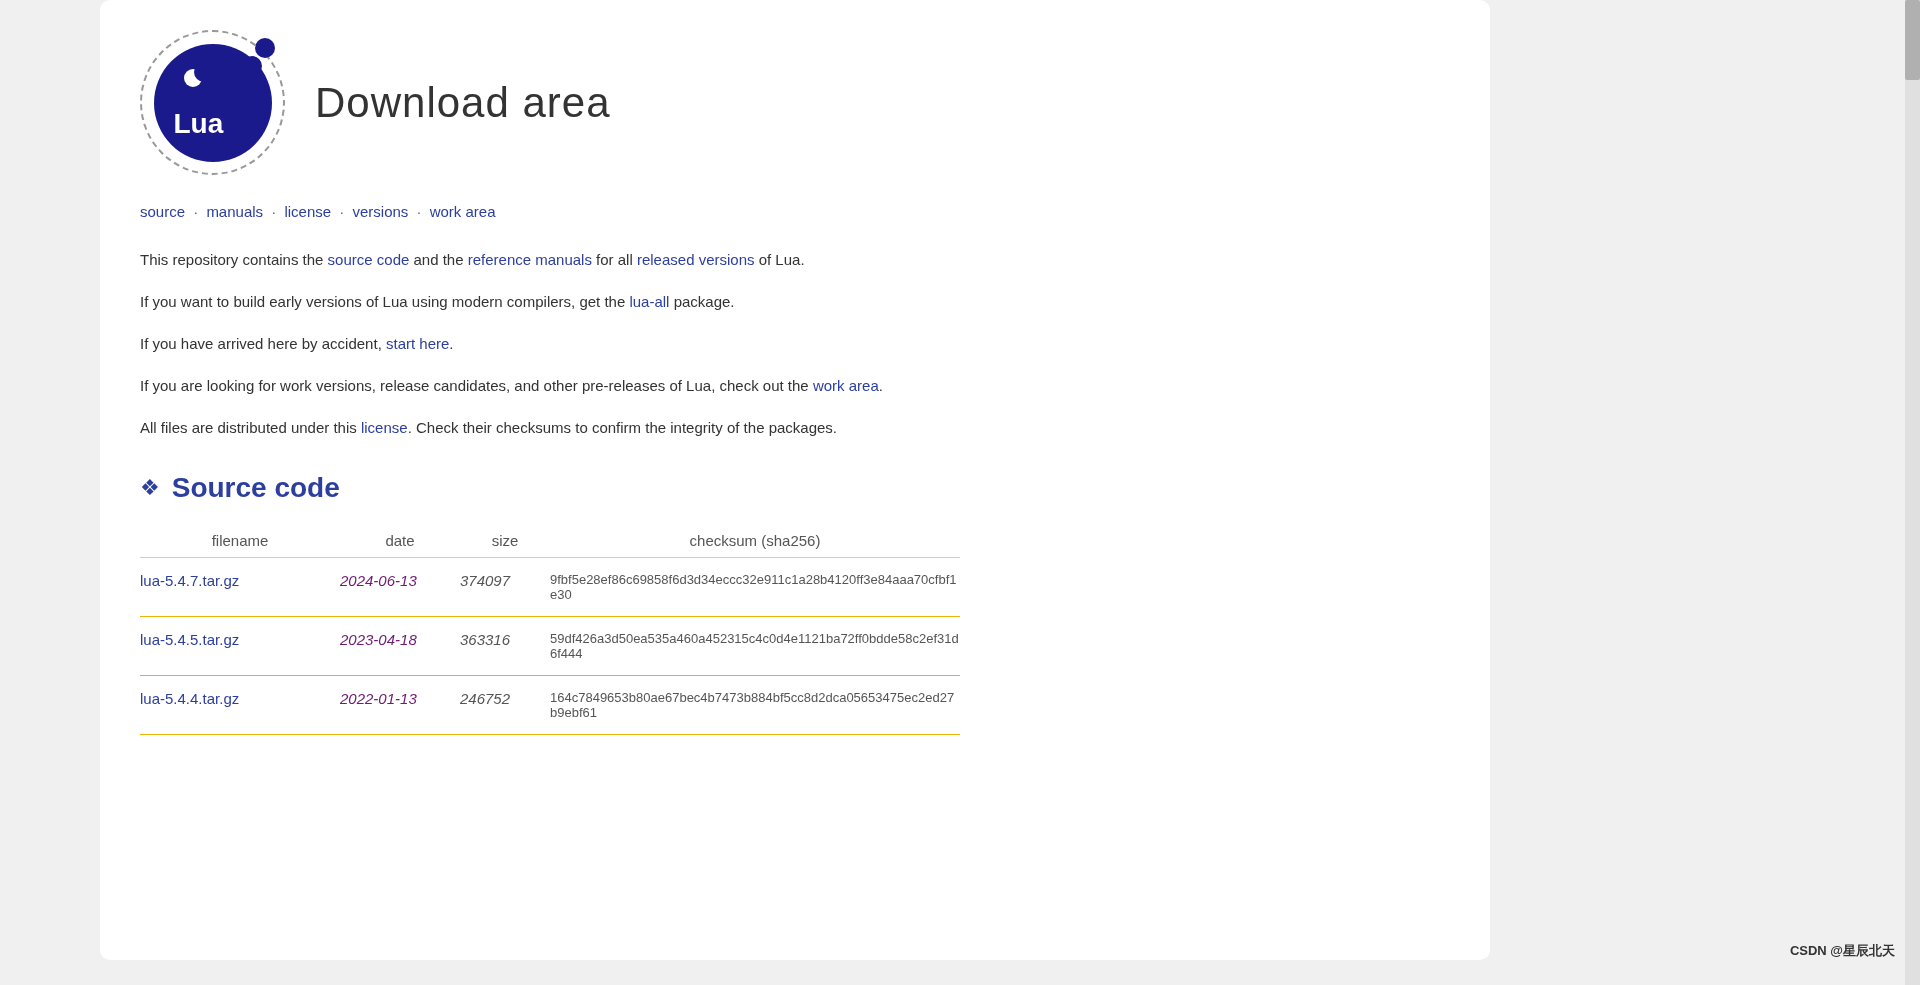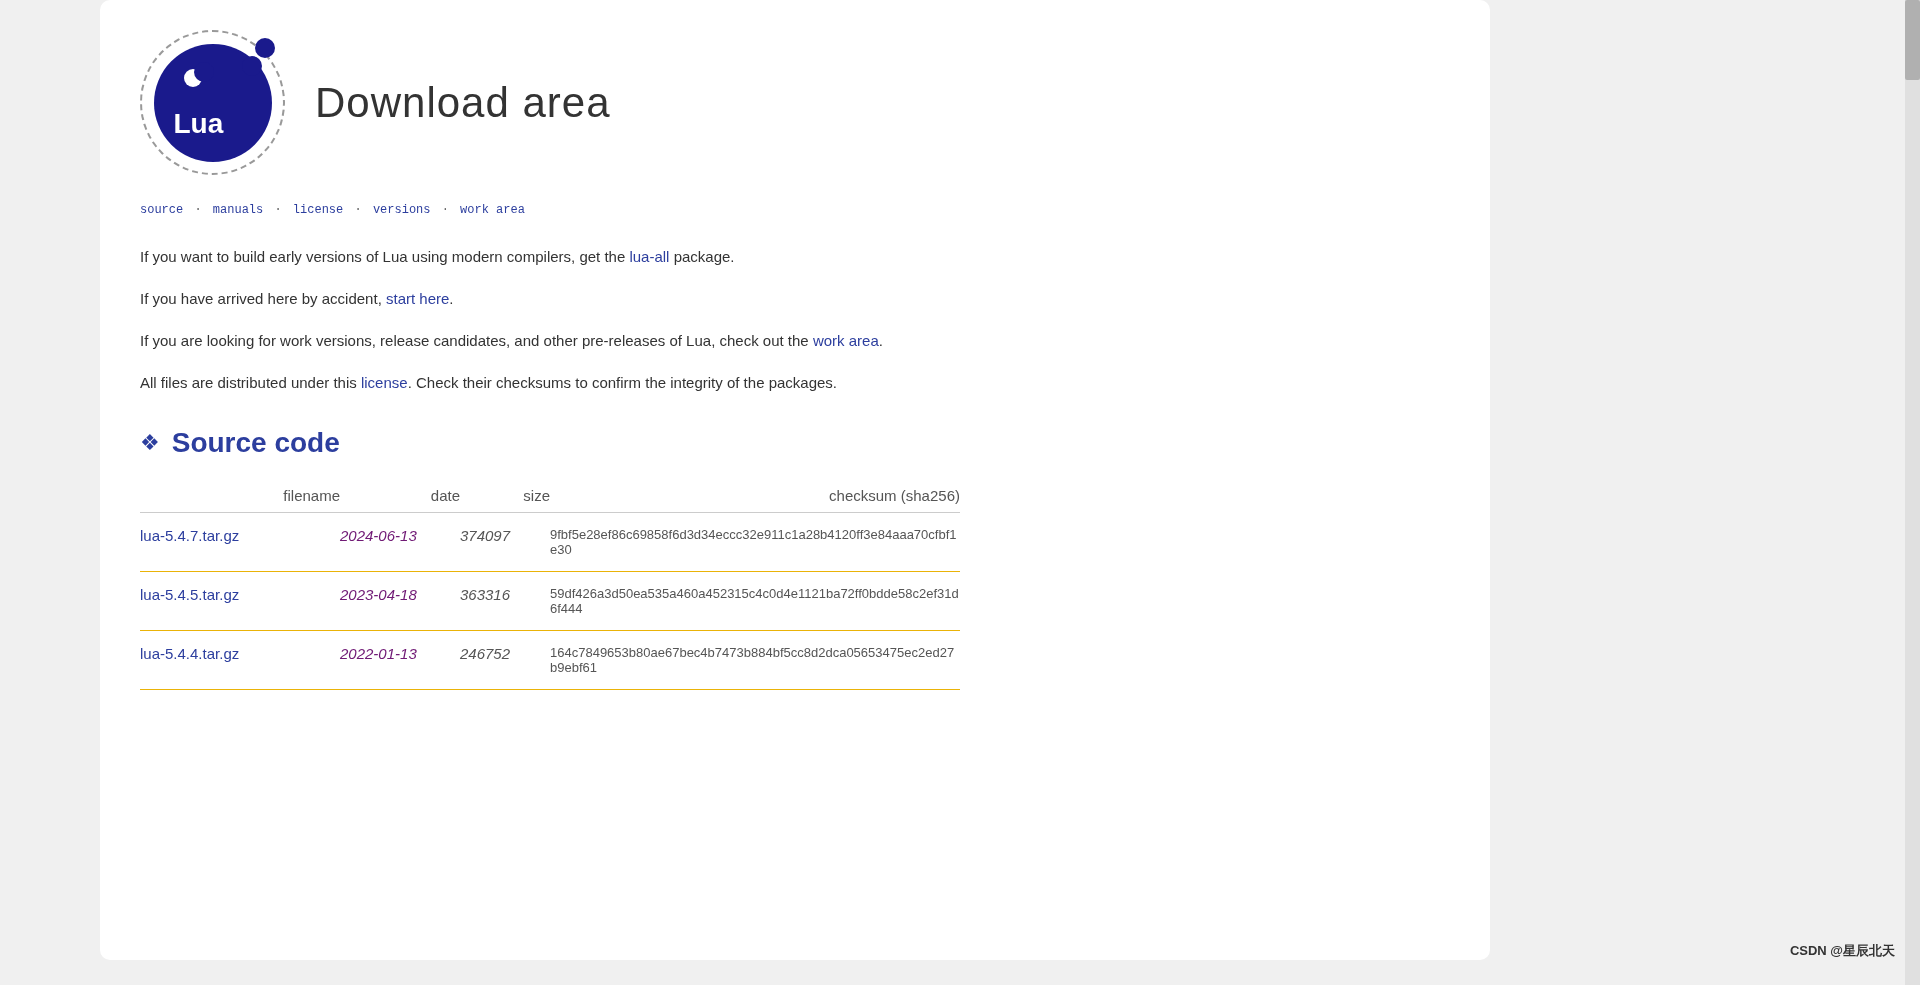"source · manuals · license" .nav-links { font-family: Liberation Mono, monospace -> none; font-size: 12px -> 15px }
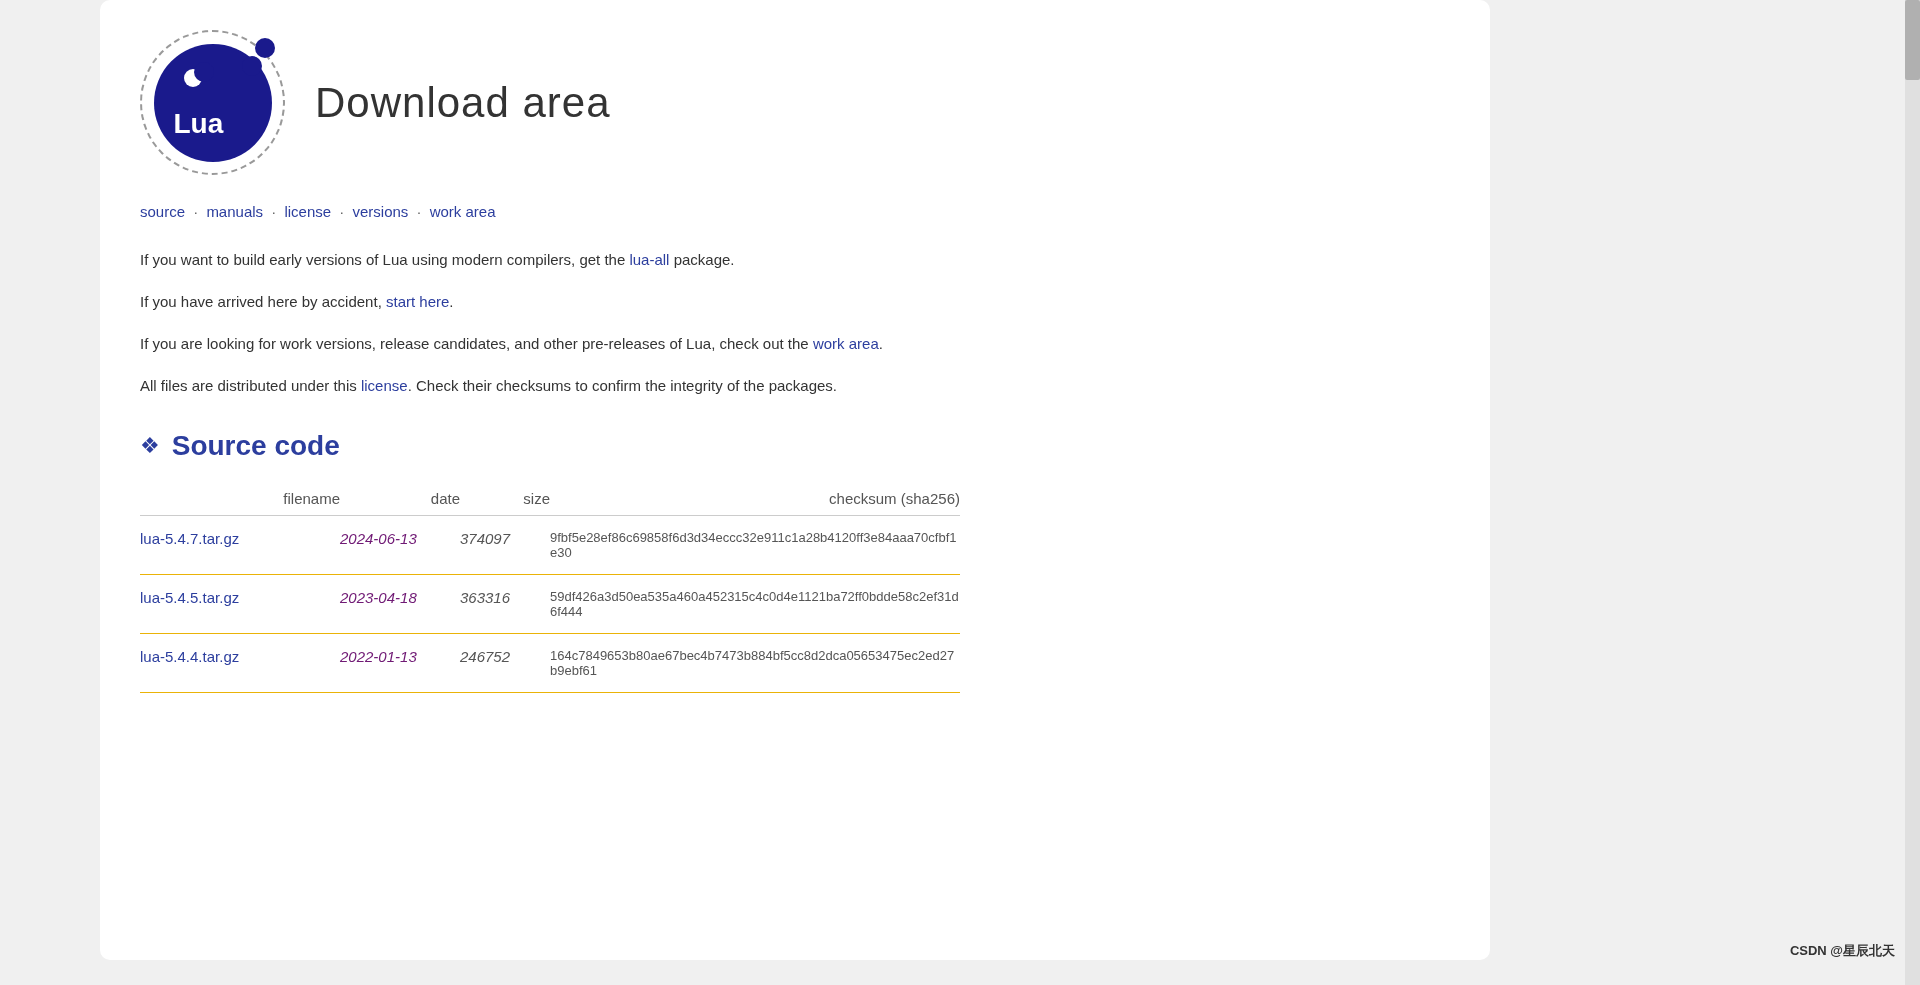"This repository contains the source" p { html: none -> <p> <span>This repository contains the </span><a>source code</a><span> and the </span><a>reference manuals</a><span> for all </span><a>released versions</a><span> of Lua.</span> </p> }
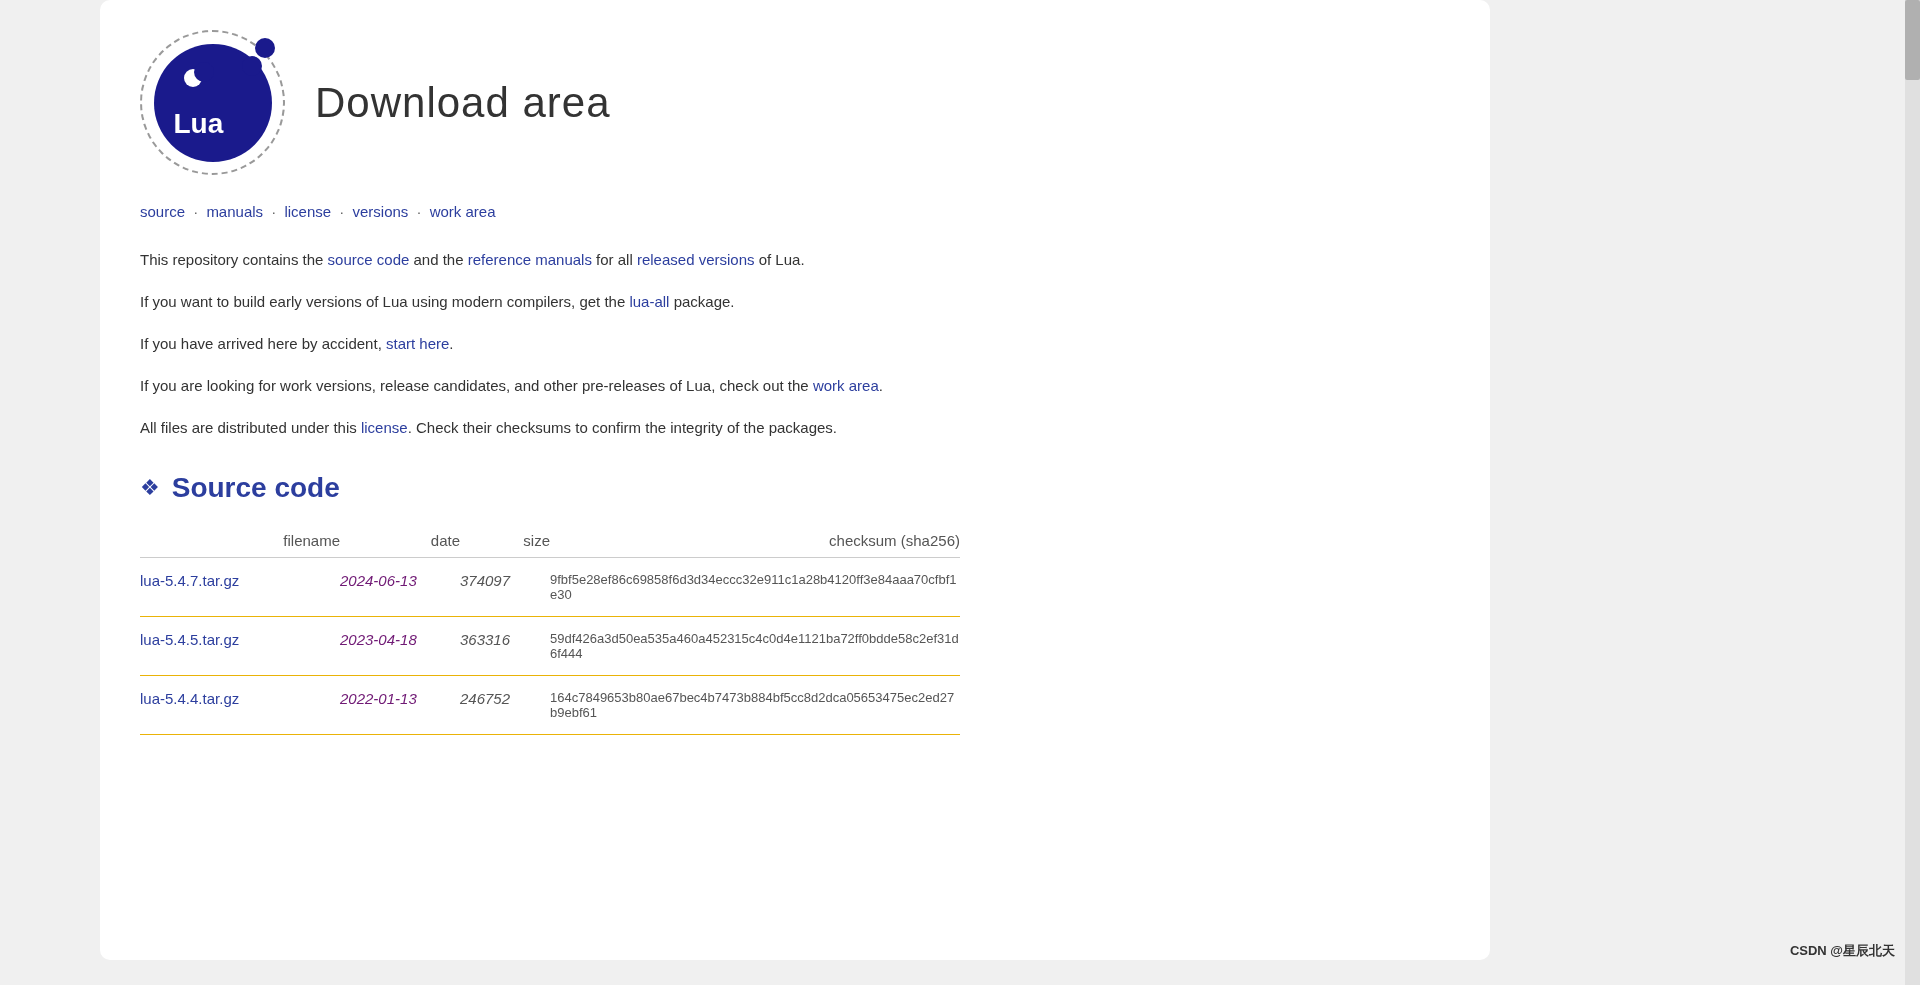"filename" .files-table th { text-align: right -> center }
